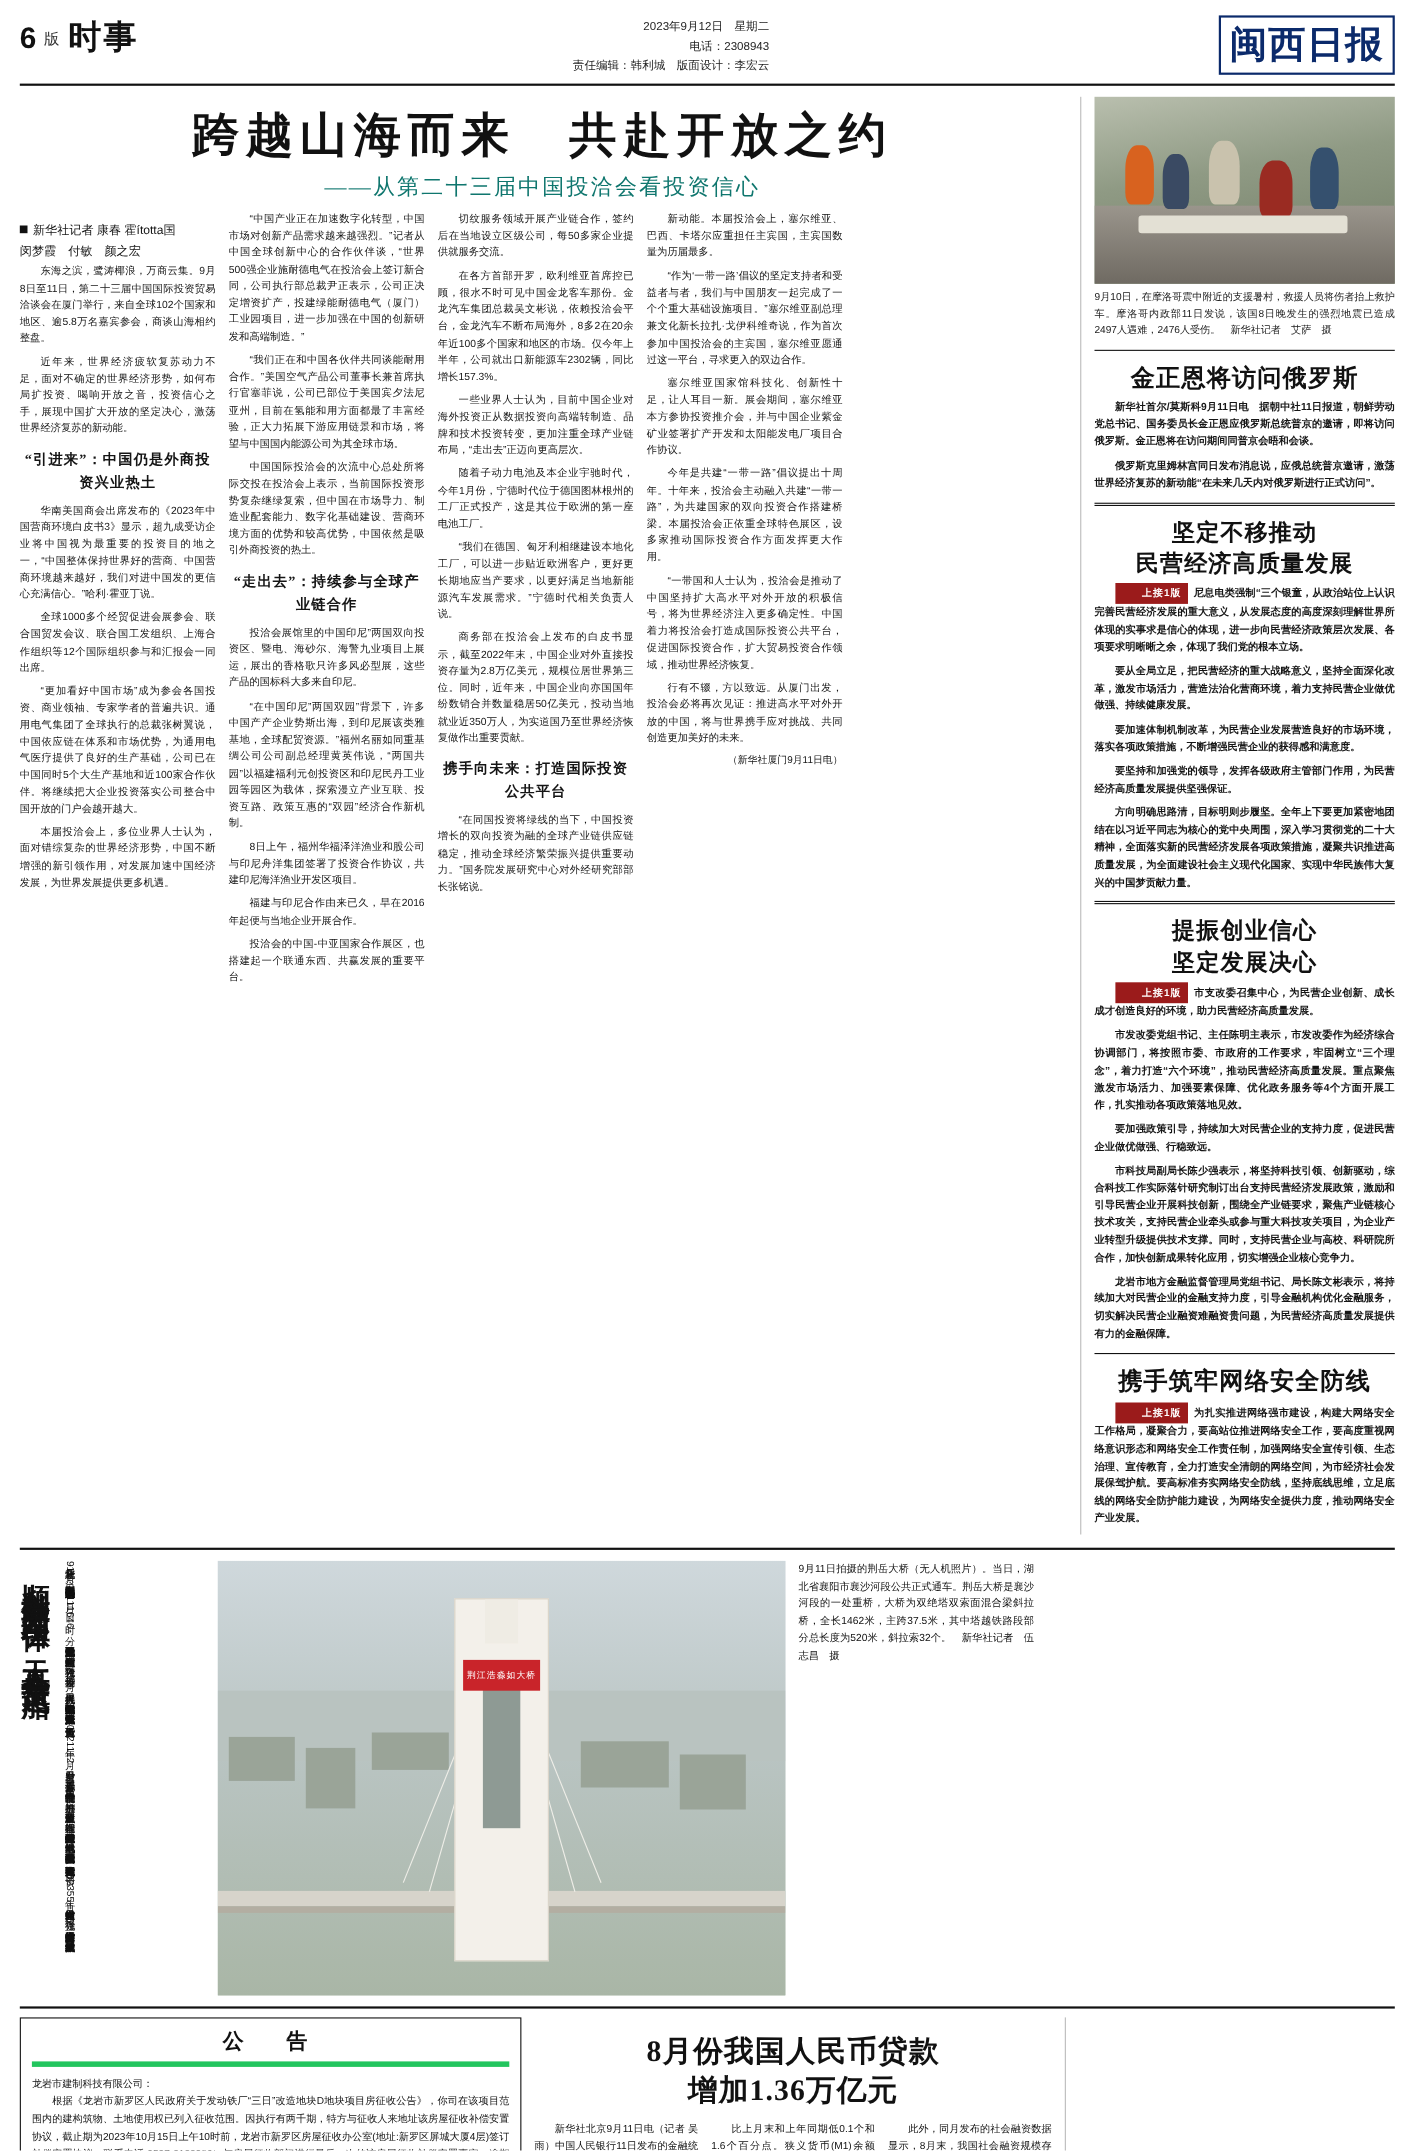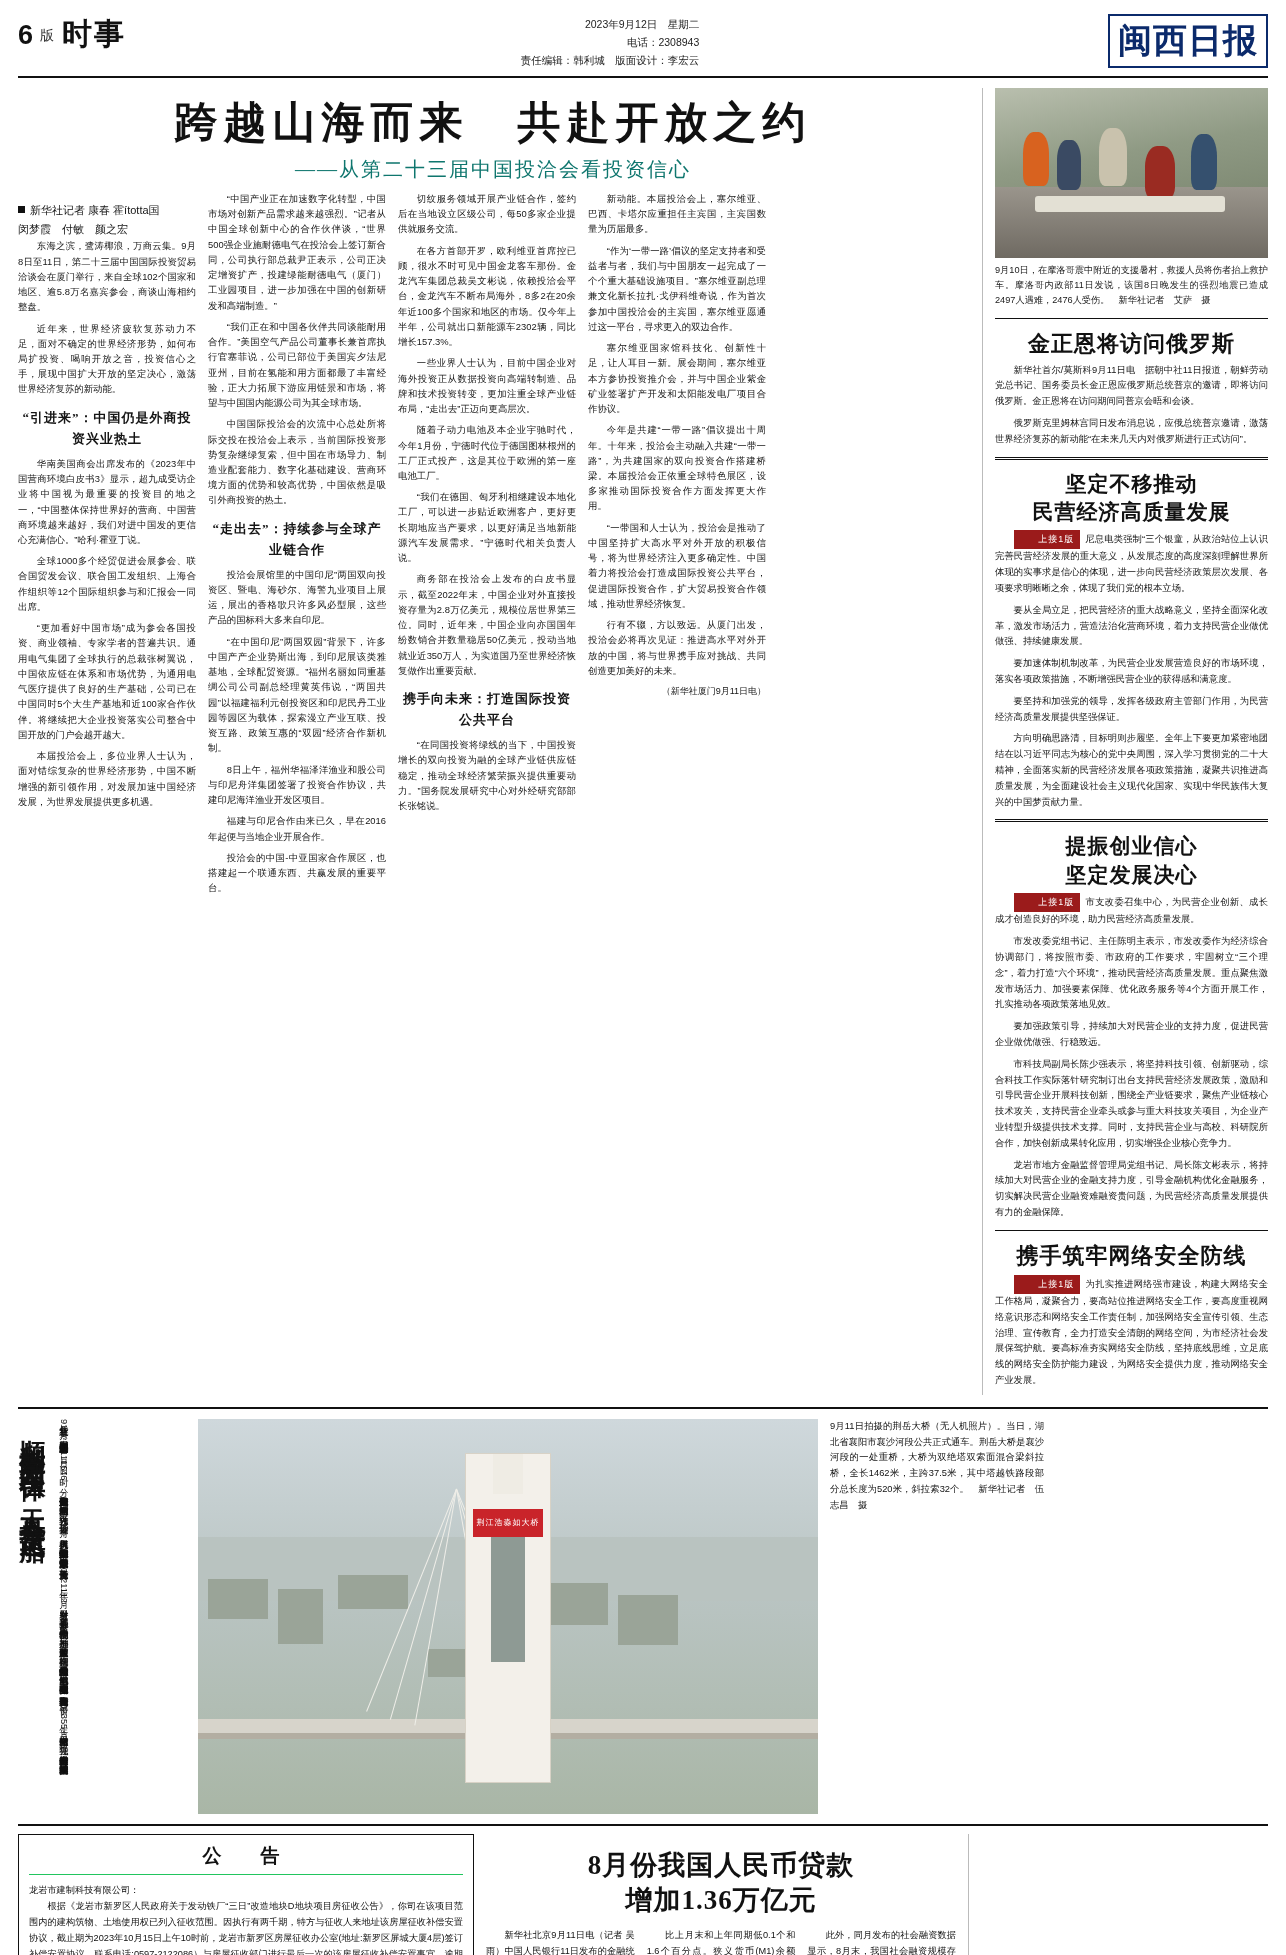"新华社首尔/莫斯科9月11日电" .rr-text p { font-weight: none -> bold }
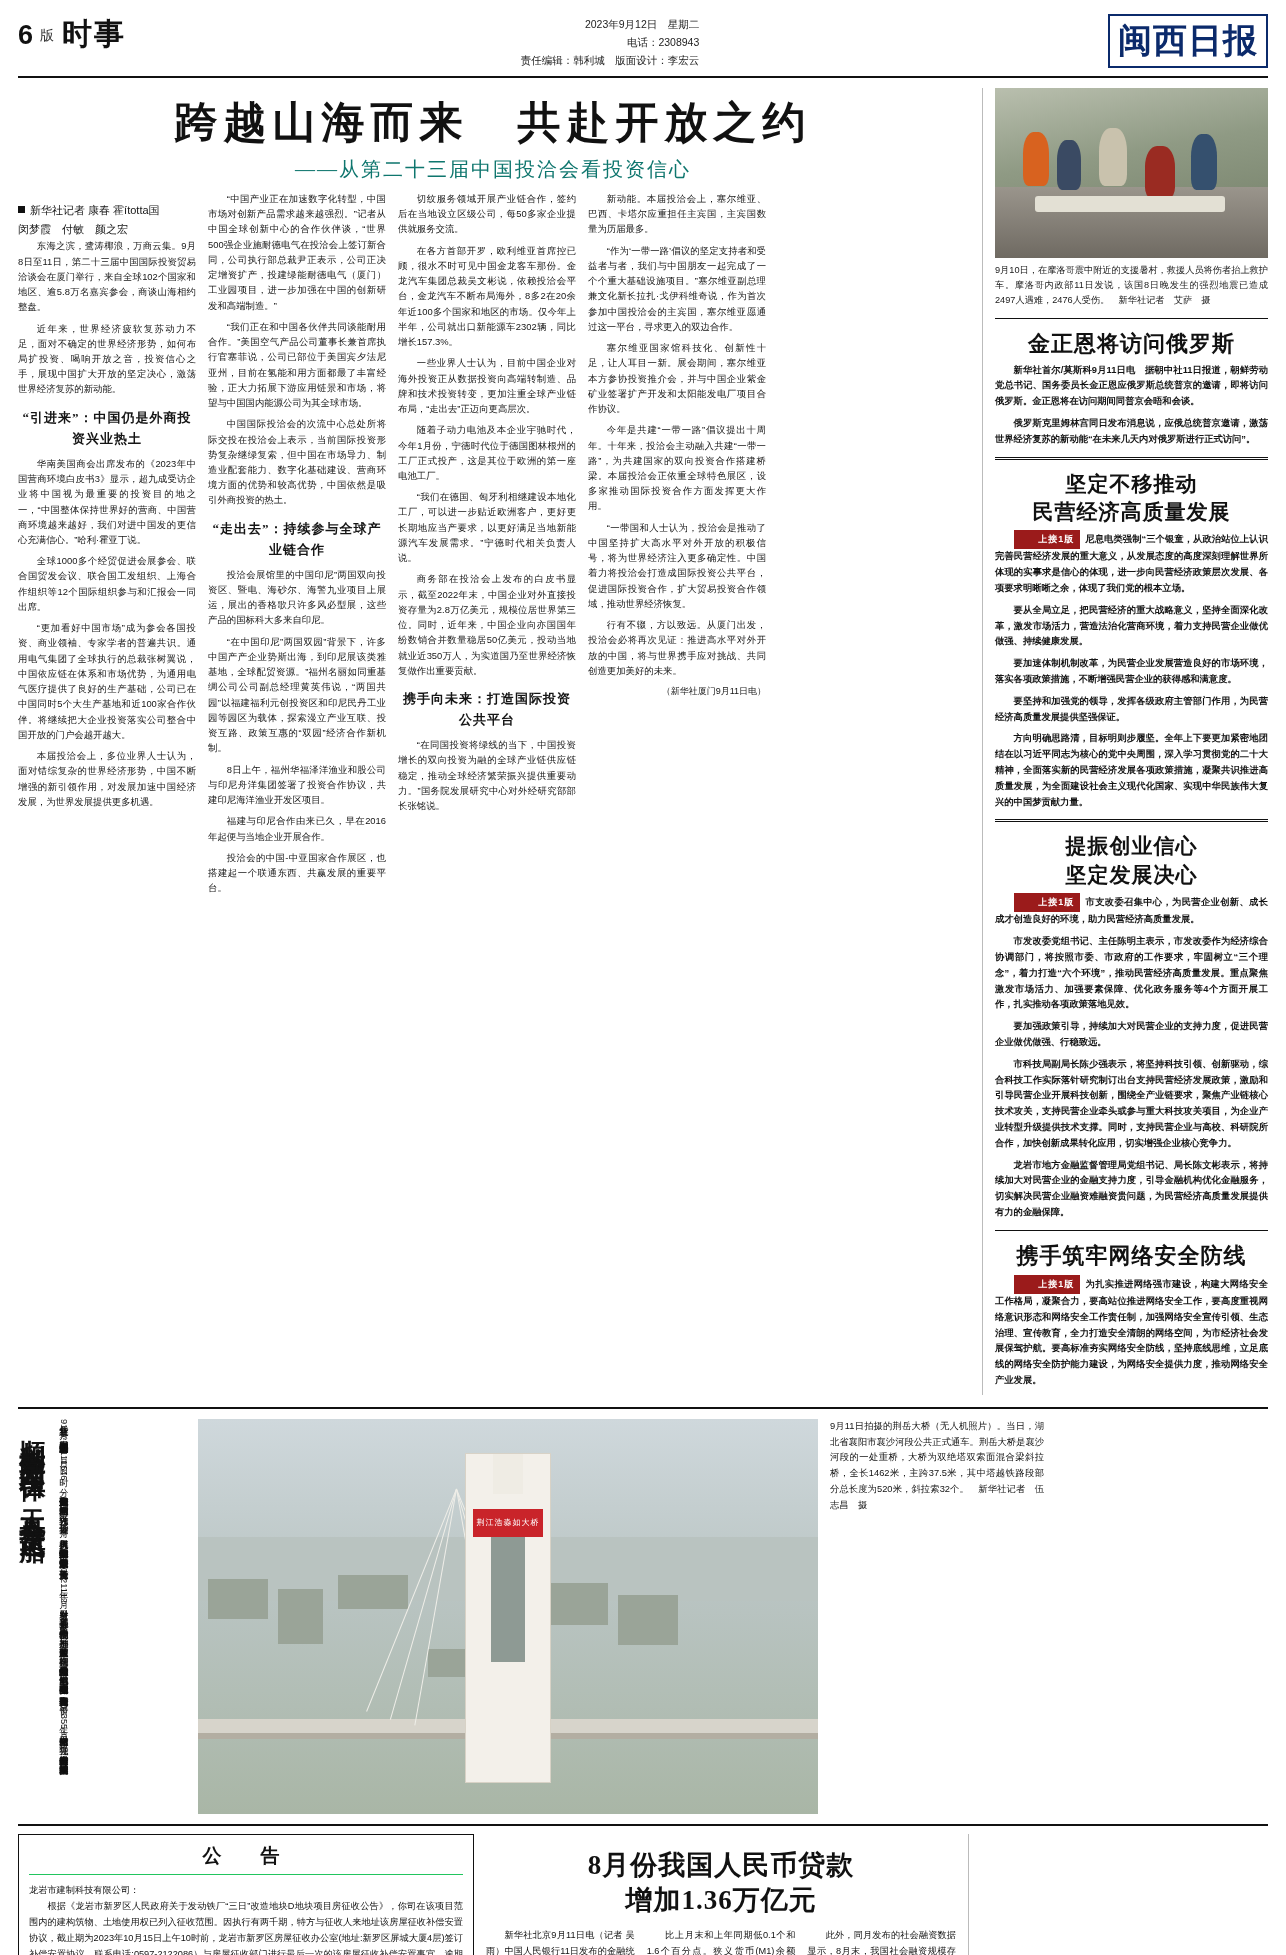"荆江浩淼如大桥" .bigphoto { width: 620px -> 516px }
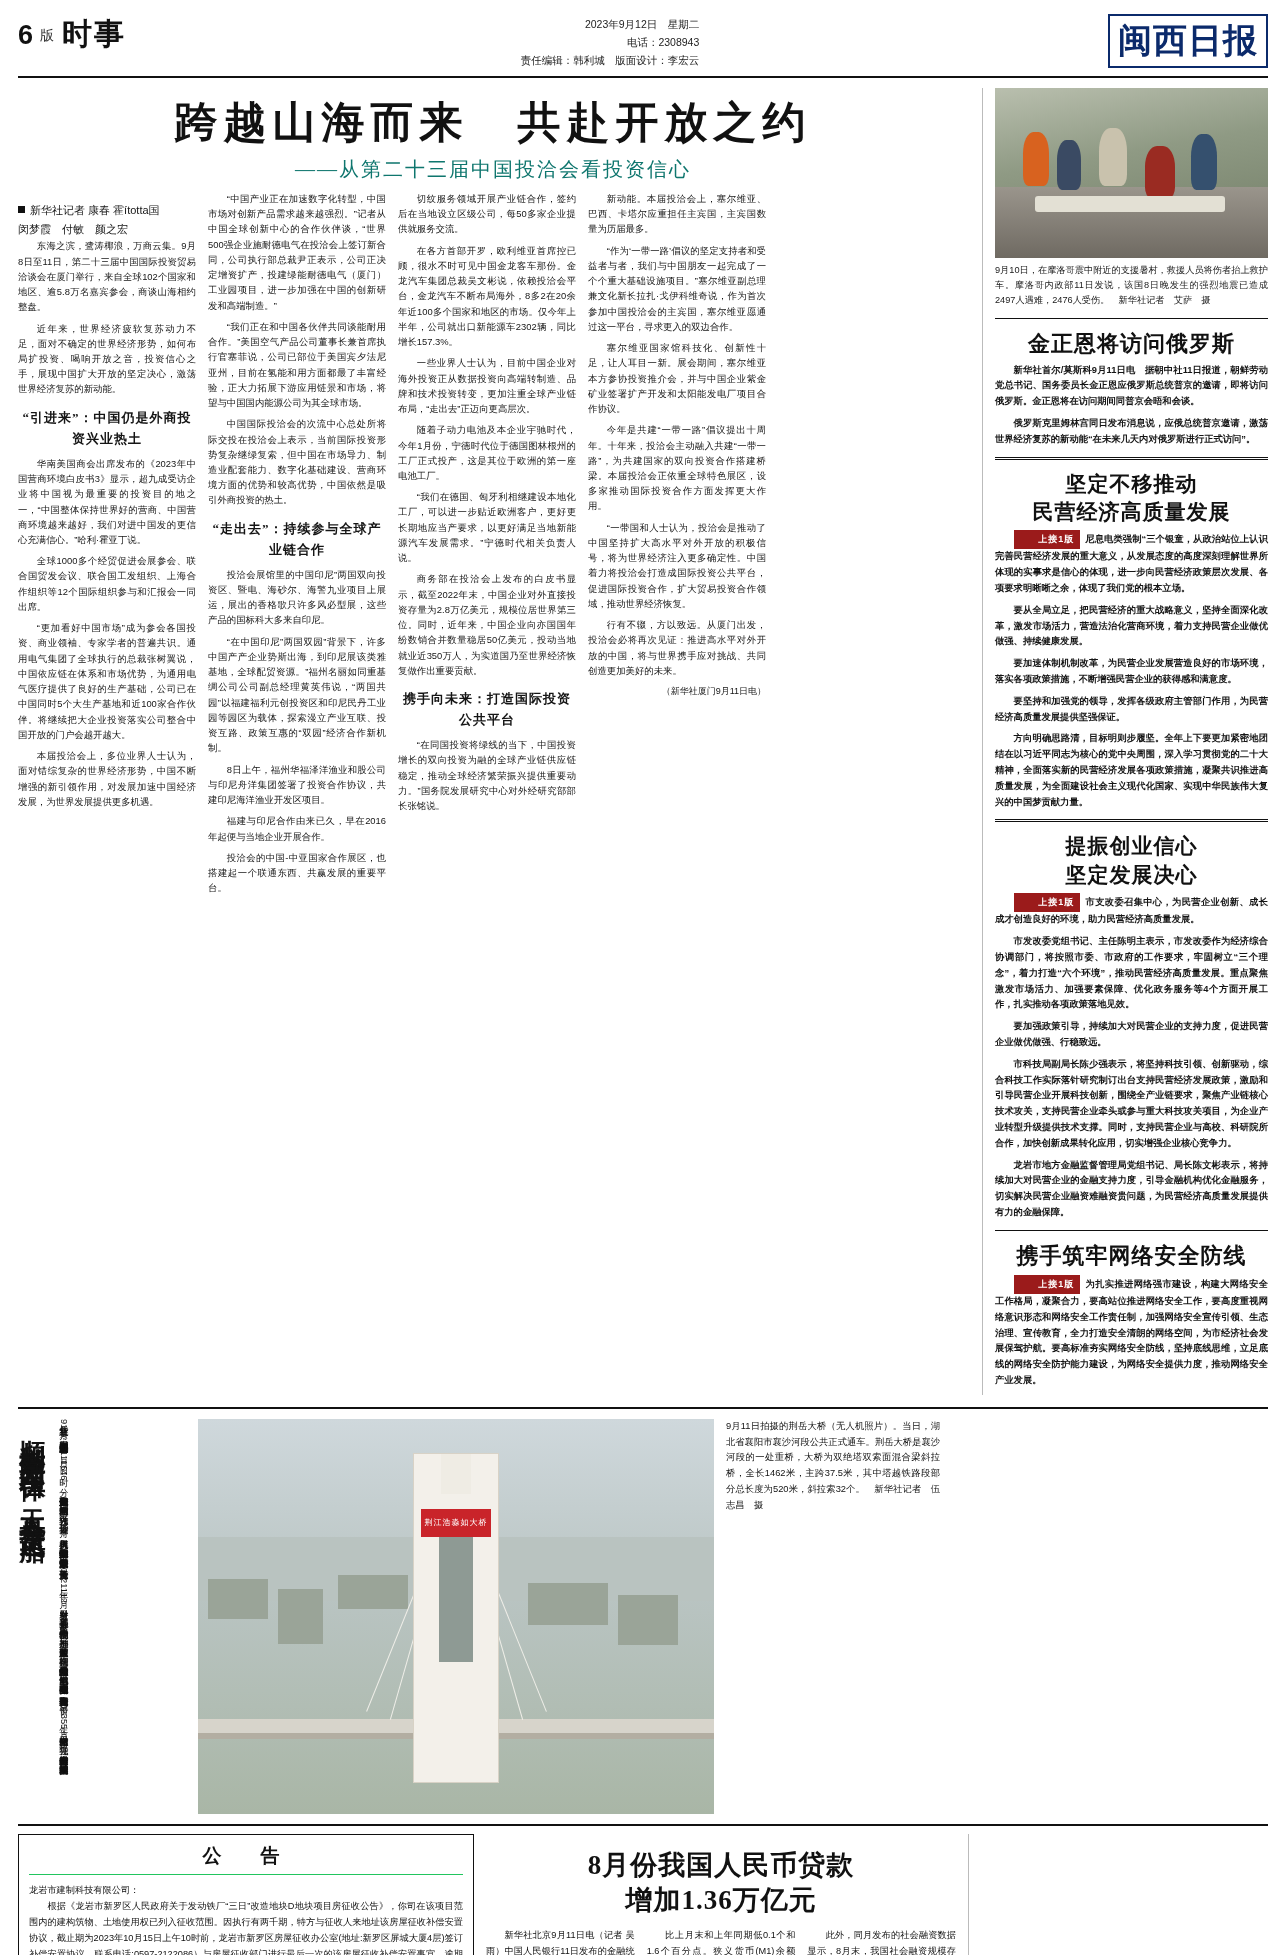"公 告" .notice-title { border-bottom: 1px solid #22c55e -> 5px solid #22c55e }
